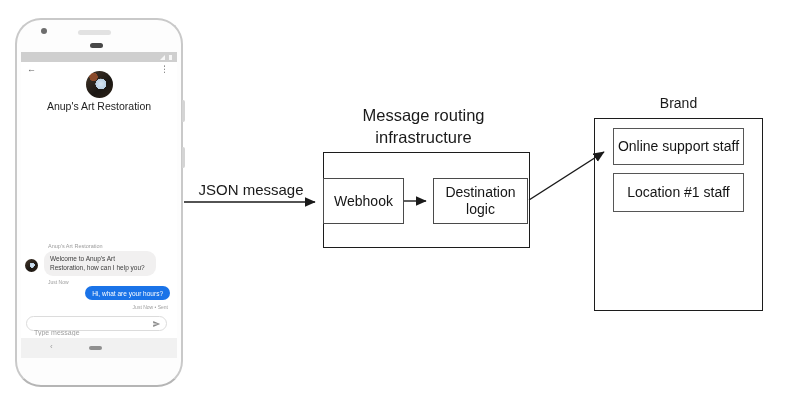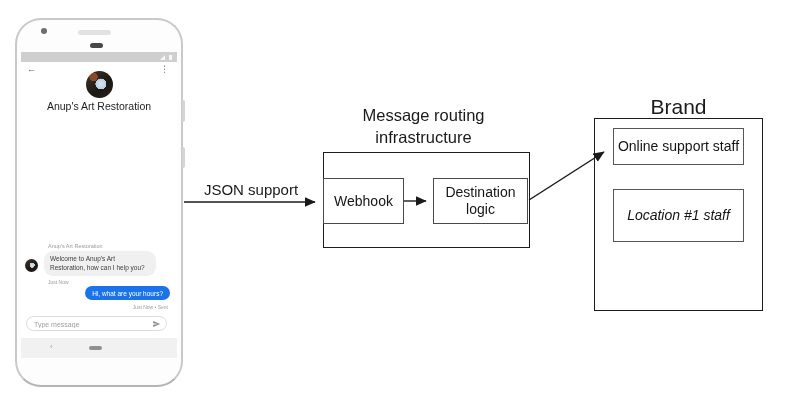"Brand" .brand-title { font-size: 21px -> 14px }
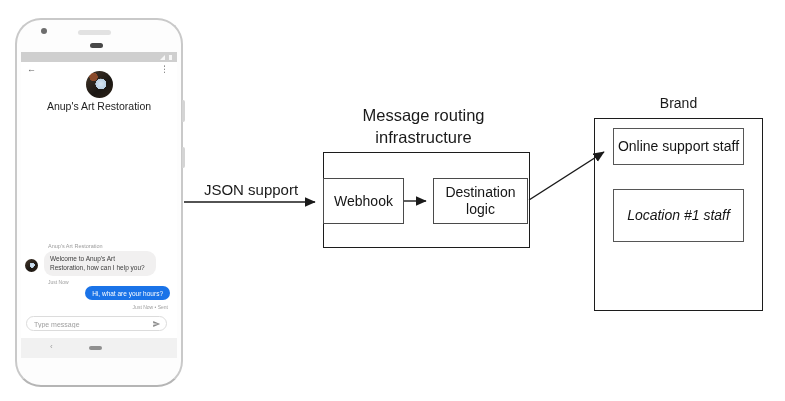"JSON support" div.dg-label { text: support -> message }
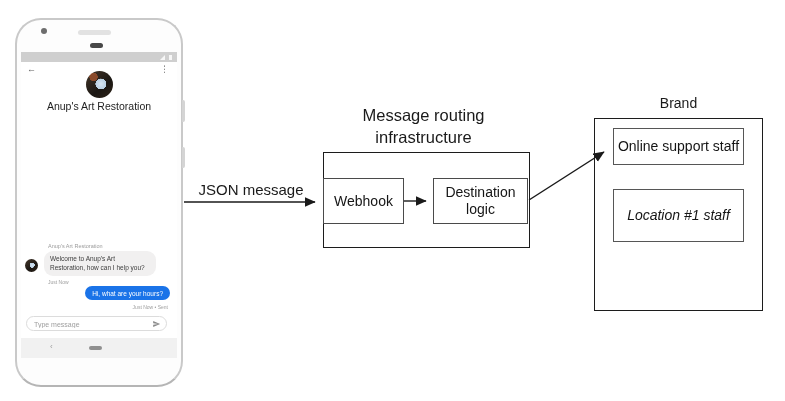"Location #1 staff" .bi-1 { font-style: italic -> none; height: 53px -> 39px; top: 189px -> 173px }
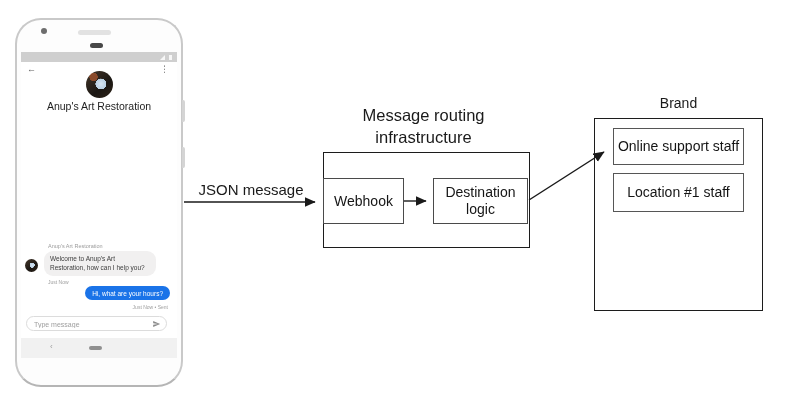"Type message" .composer input { top: 2px -> 10px }
